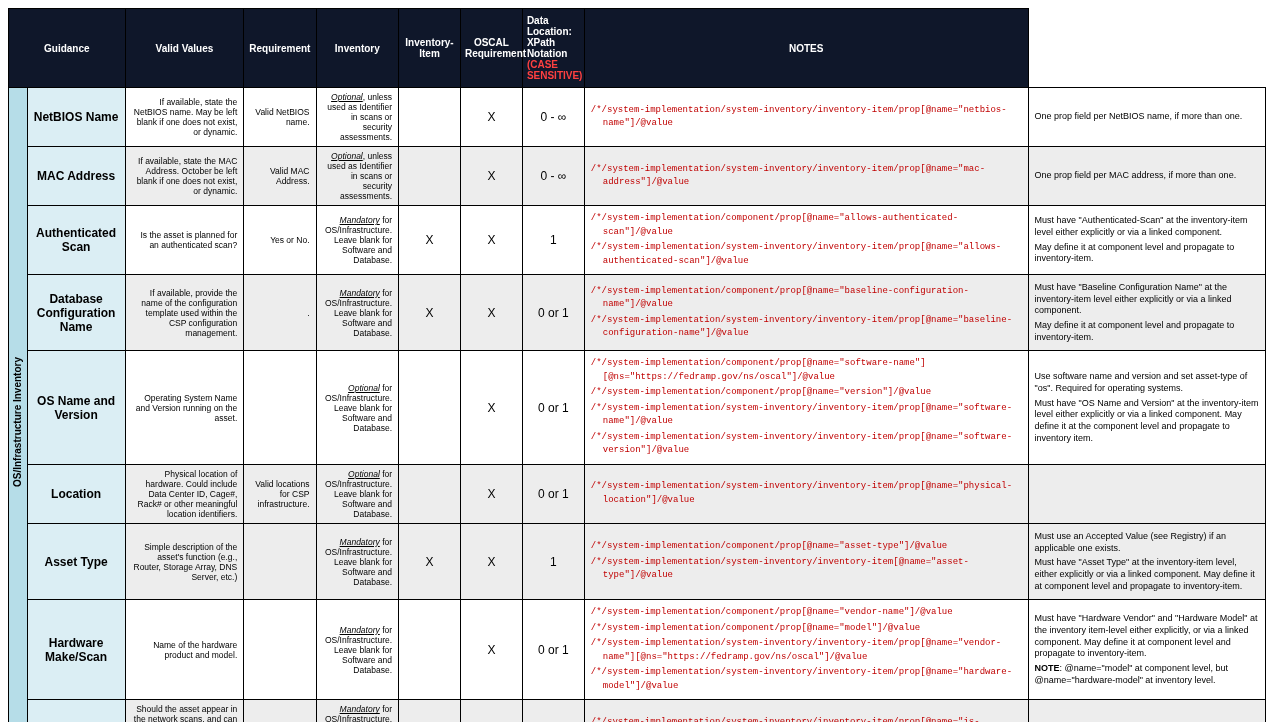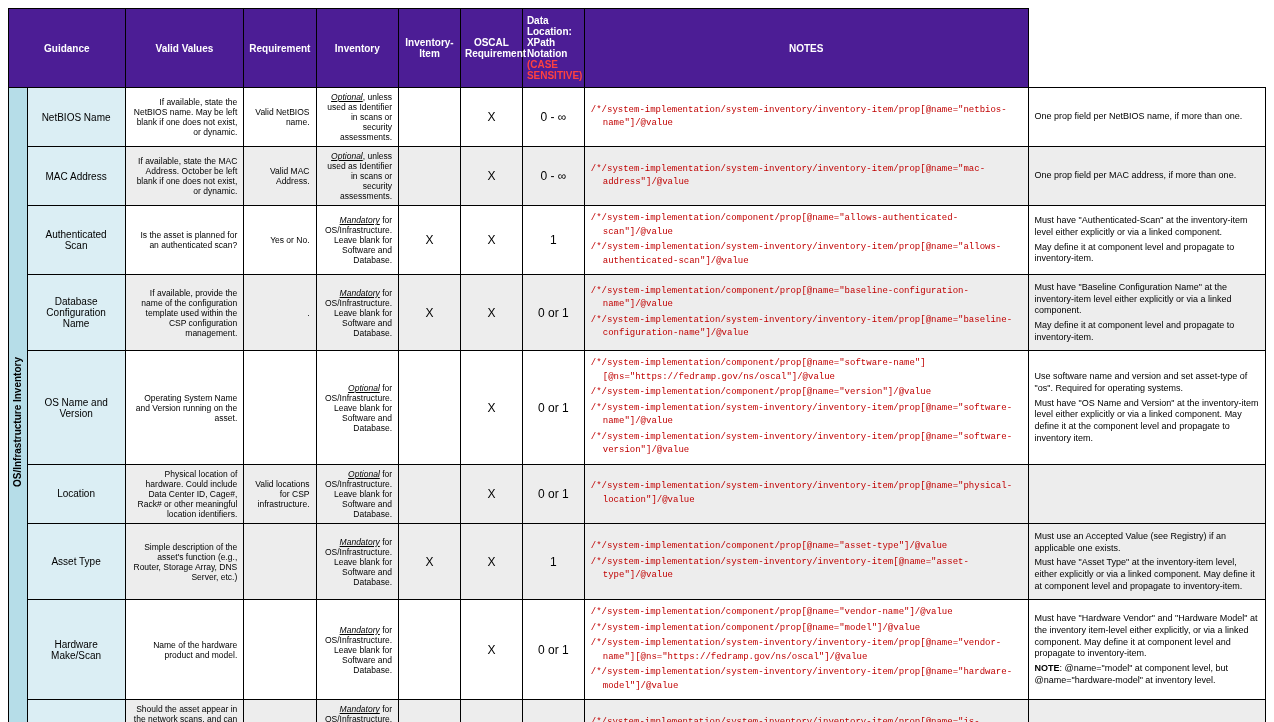"Data Location: XPath Notation (CASE" thead th { background: #4c1d95 -> #0f172a }
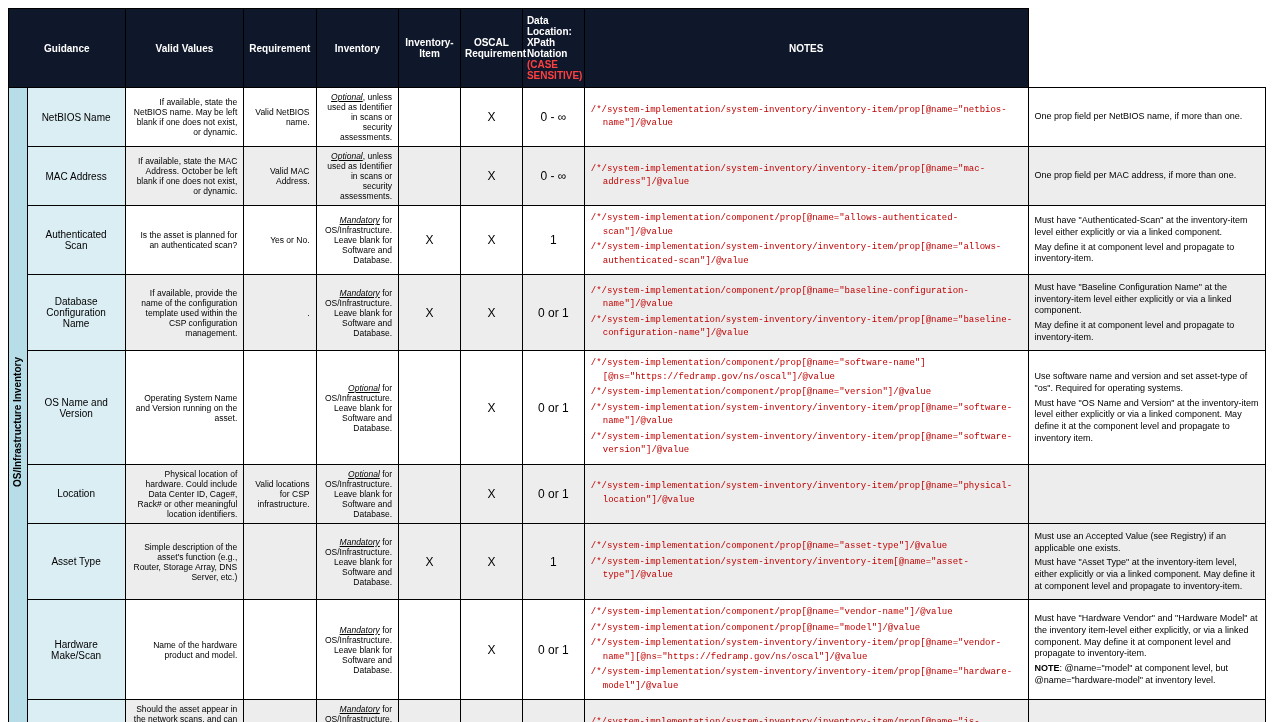"NetBIOS Name" .rowhead { font-size: 10px -> 12px; font-weight: normal -> bold }
